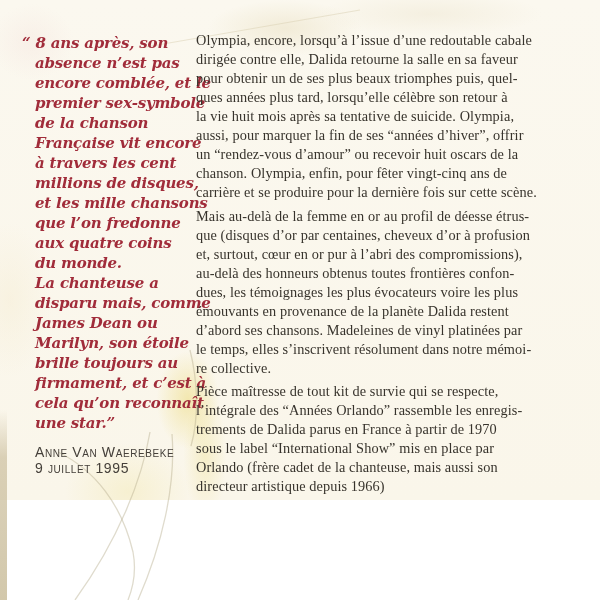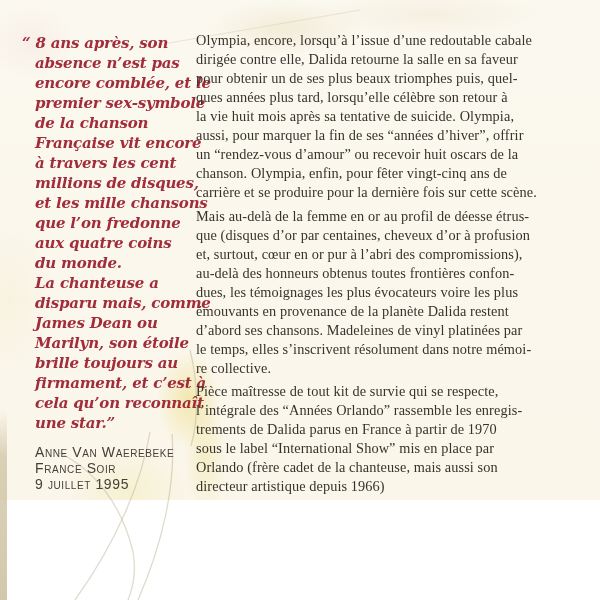"France Soir" div { html: <div>France Soir</div> -> none }
